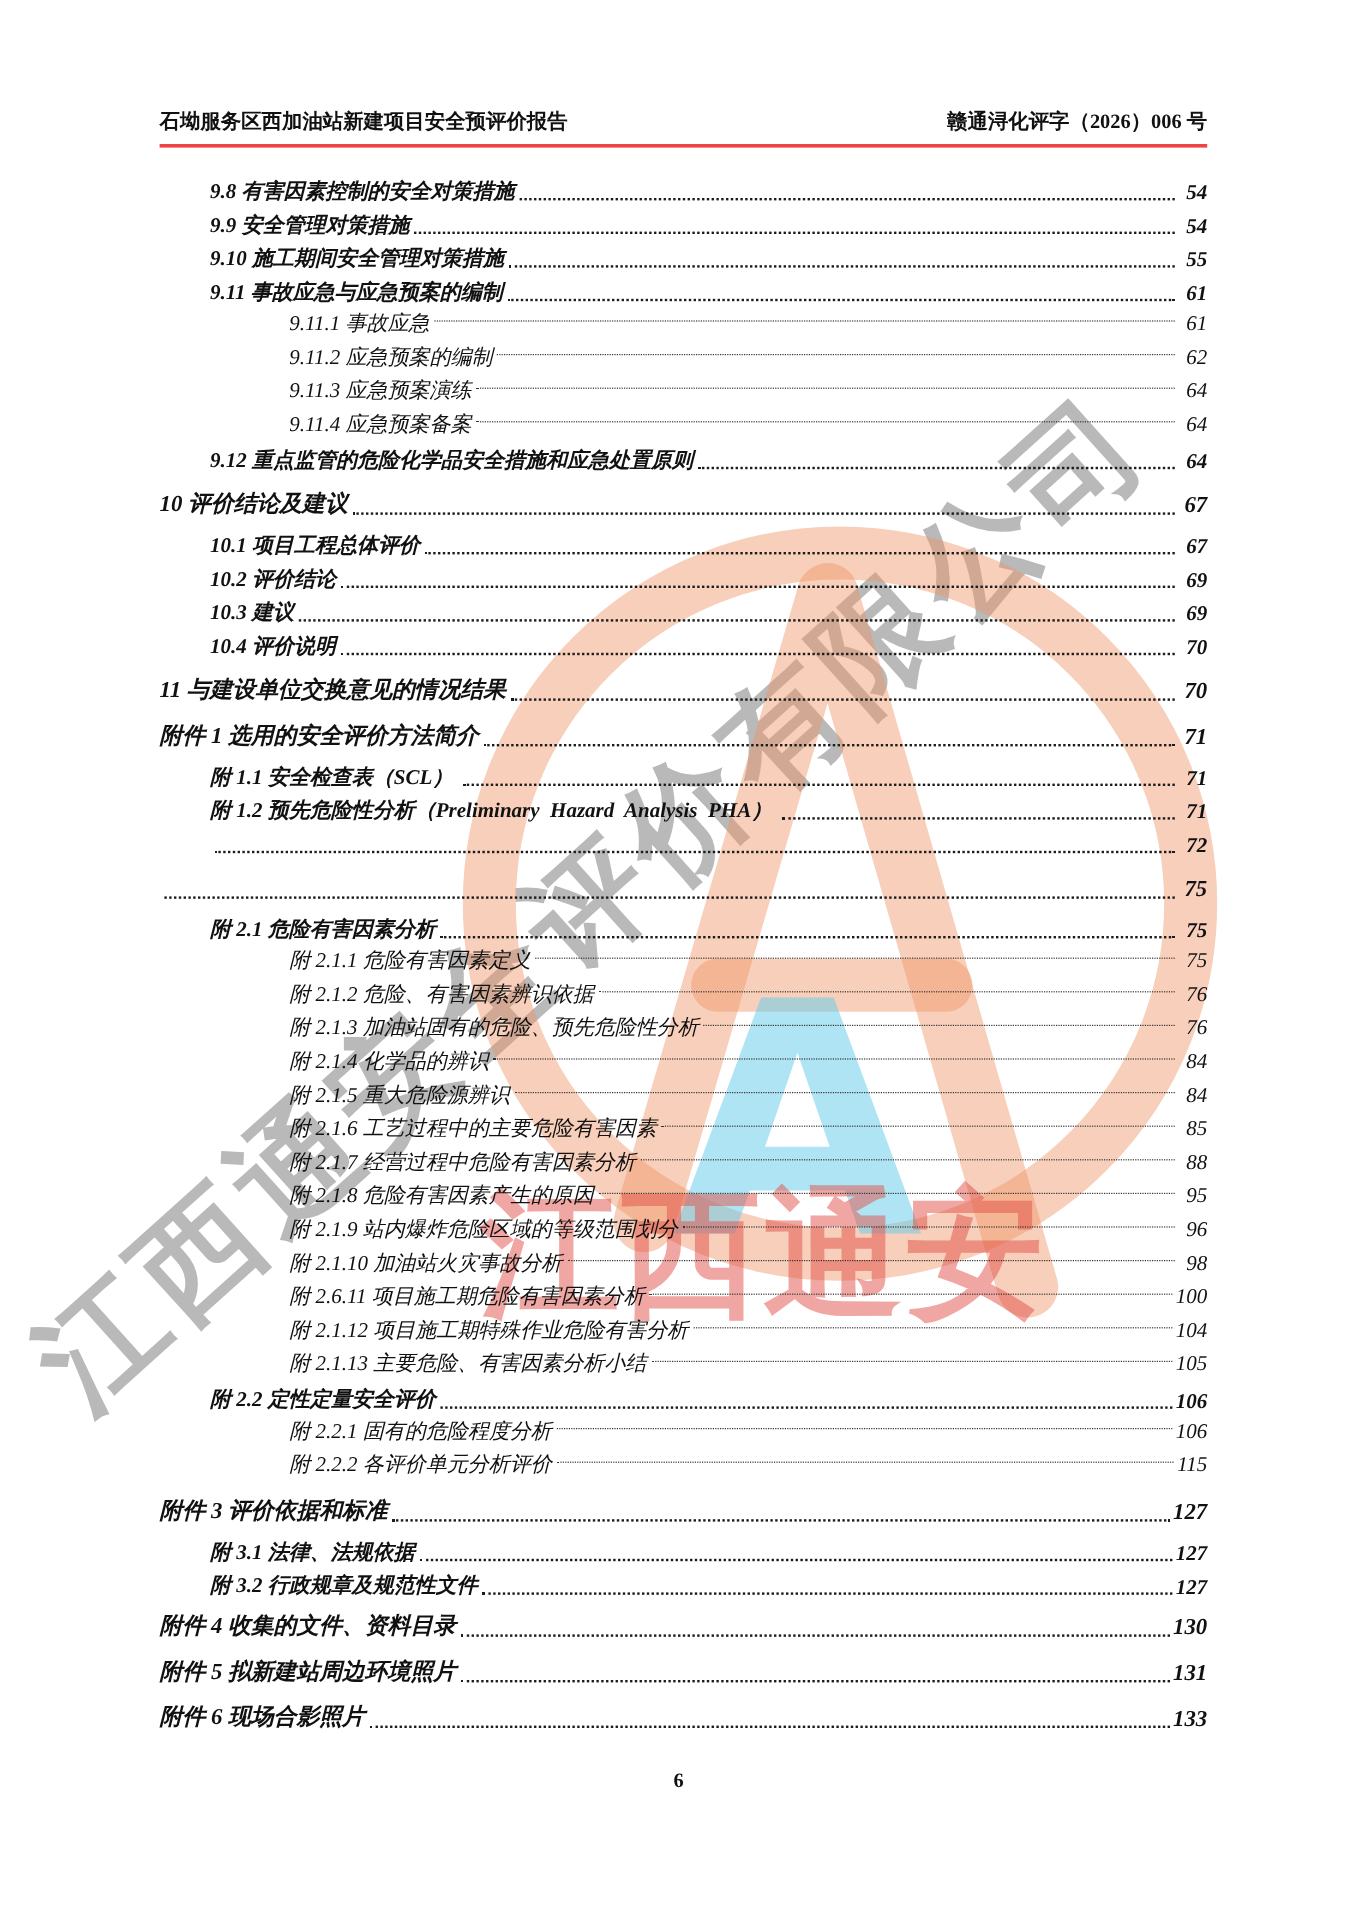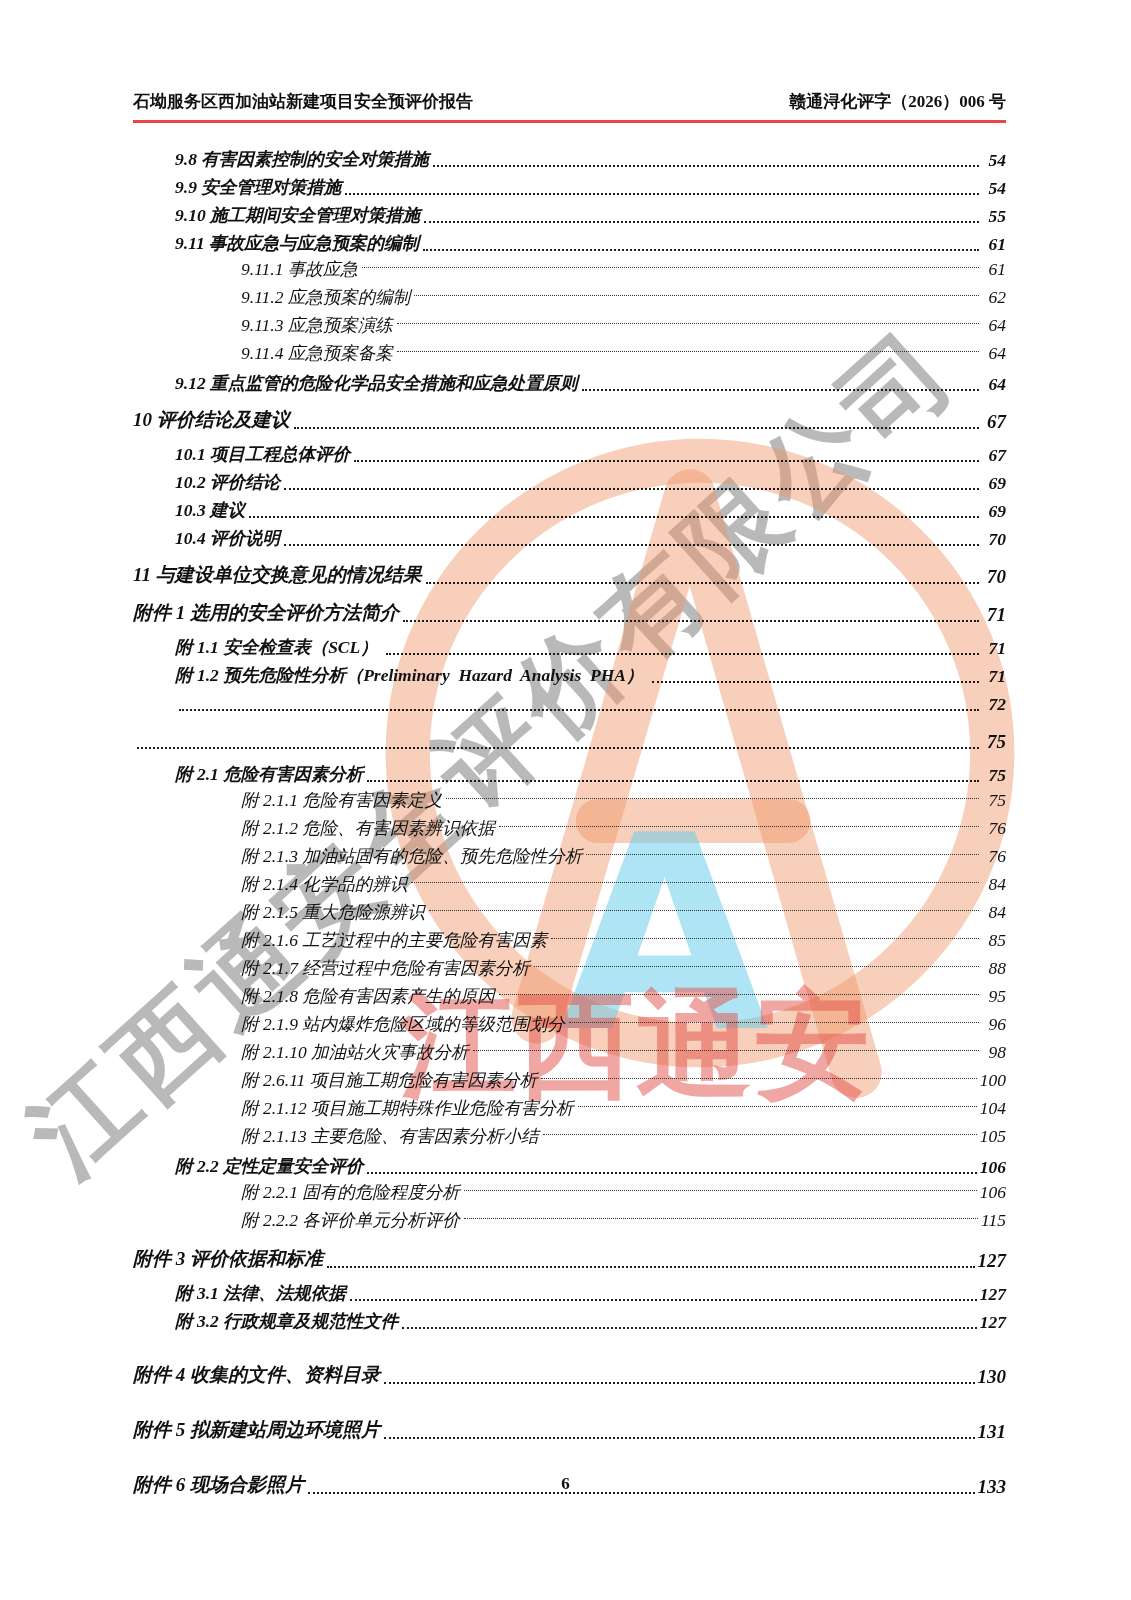"附件 4 收集的文件、资料目录" .gap-lg { margin-top: 27px -> 7px }
